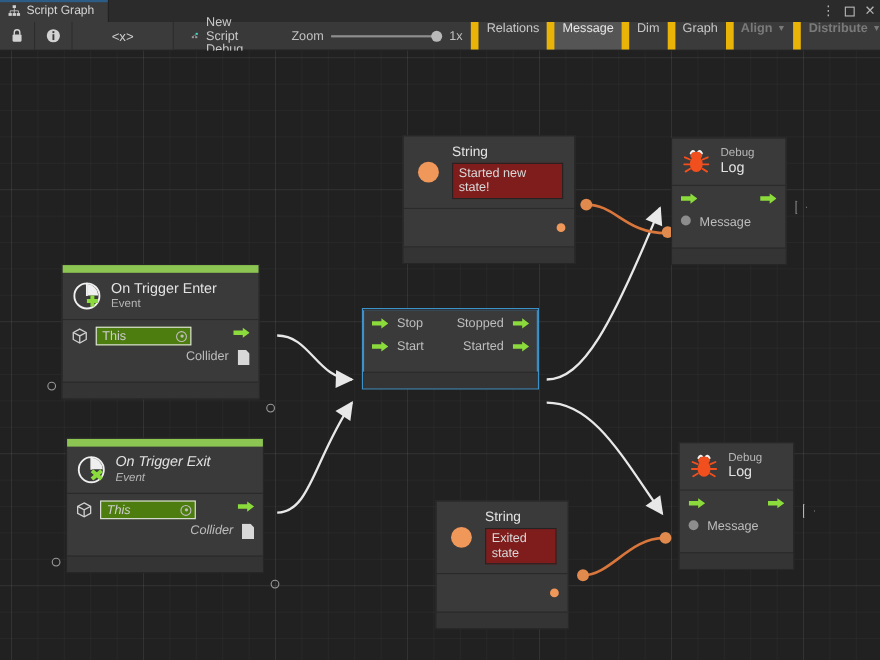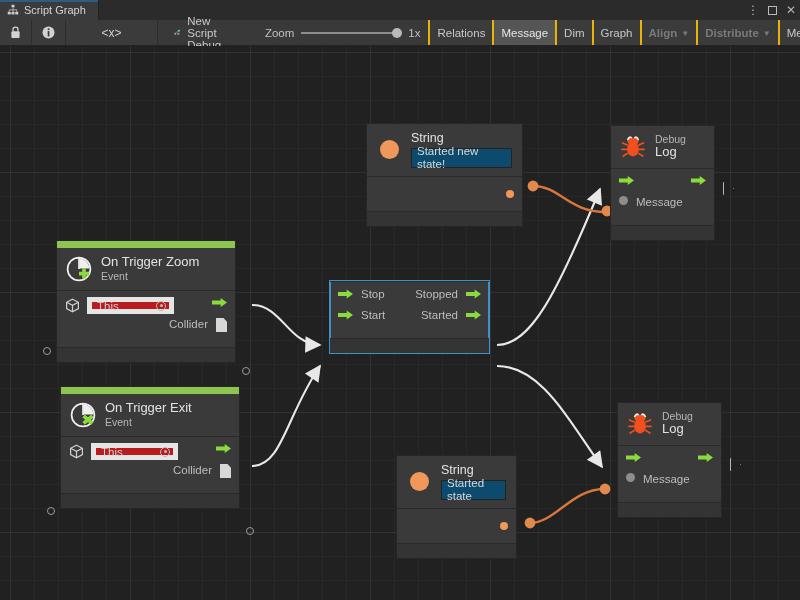"Relations" .tb-item { align-items: center -> none; border-left: 2px solid #eab308 -> 7px solid #eab308 }
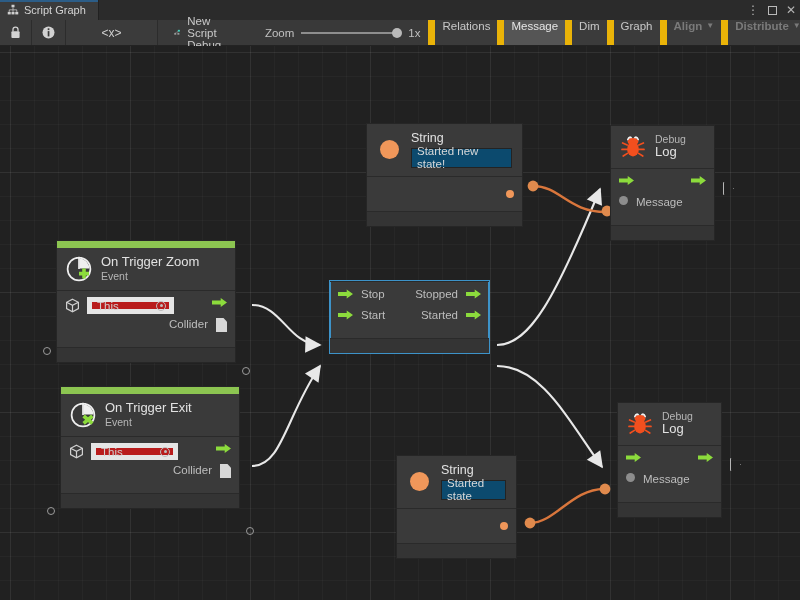"Started new state!" .txtfield { background: #0c4a6e -> #7f1d1d; height: 20px -> 33px }
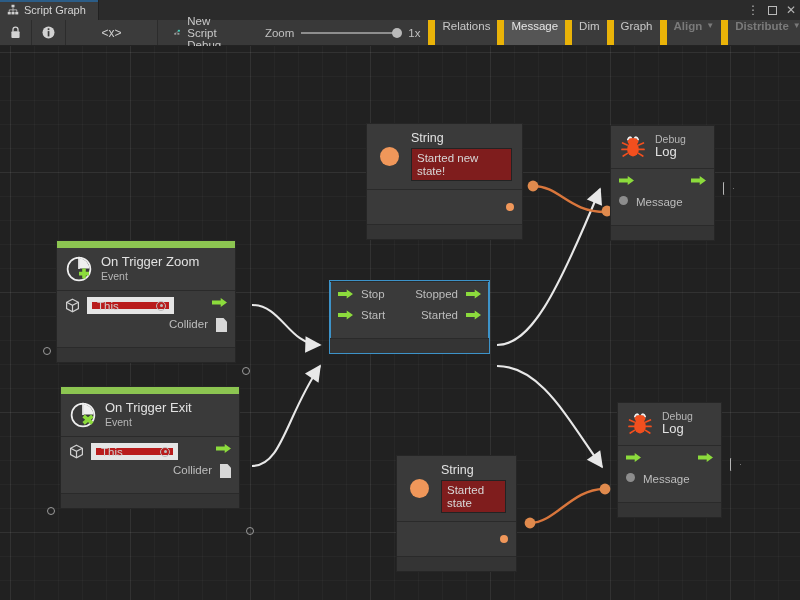"On Trigger Zoom" span.t-big { text: Zoom -> Enter }
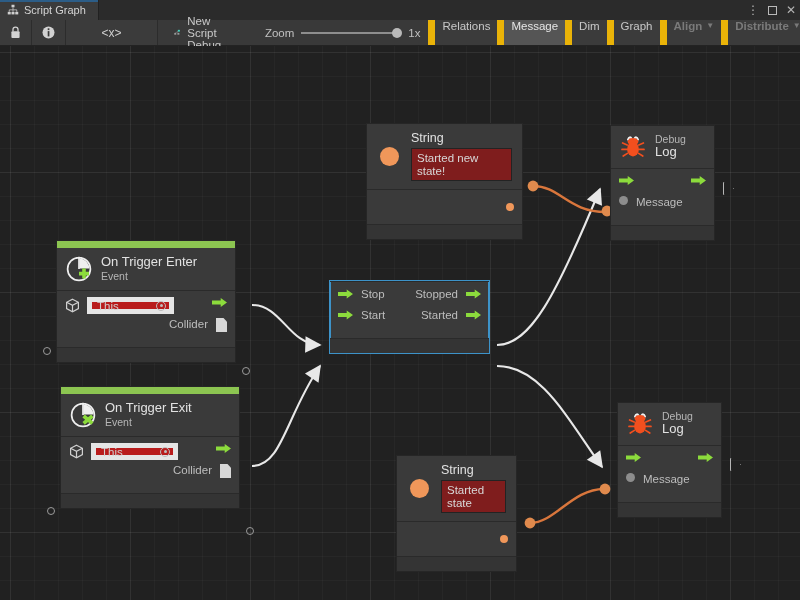"This" .objfield { background: #b91c1c -> #4d7c0f; border: 5px solid #e5e5e5 -> 1px solid #e5e5e5 }
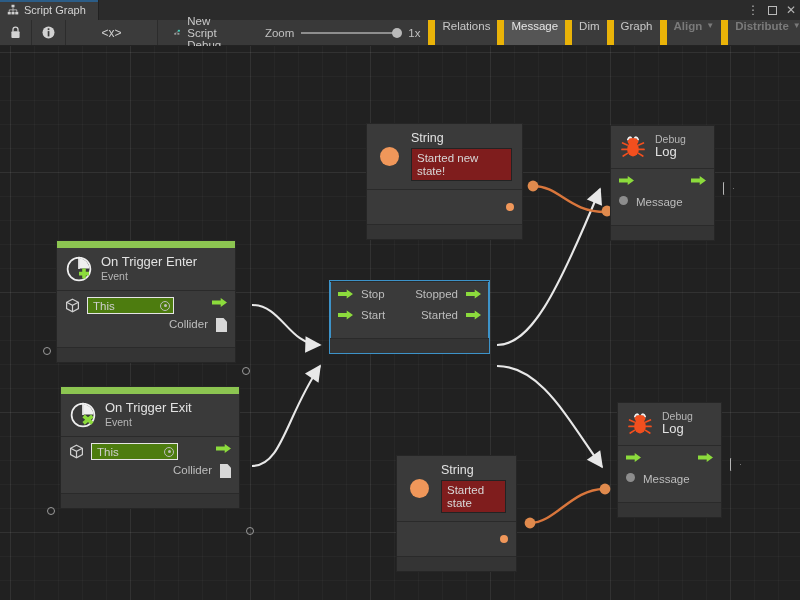"On Trigger Exit" div.node { font-style: none -> italic; top: 340px -> 352px }
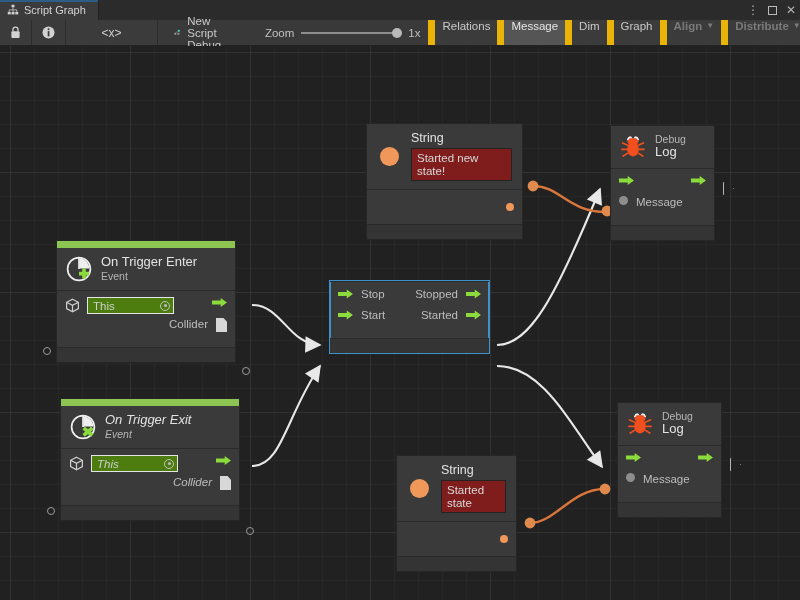"Started state" span.txtfield { text: Started -> Exited }
